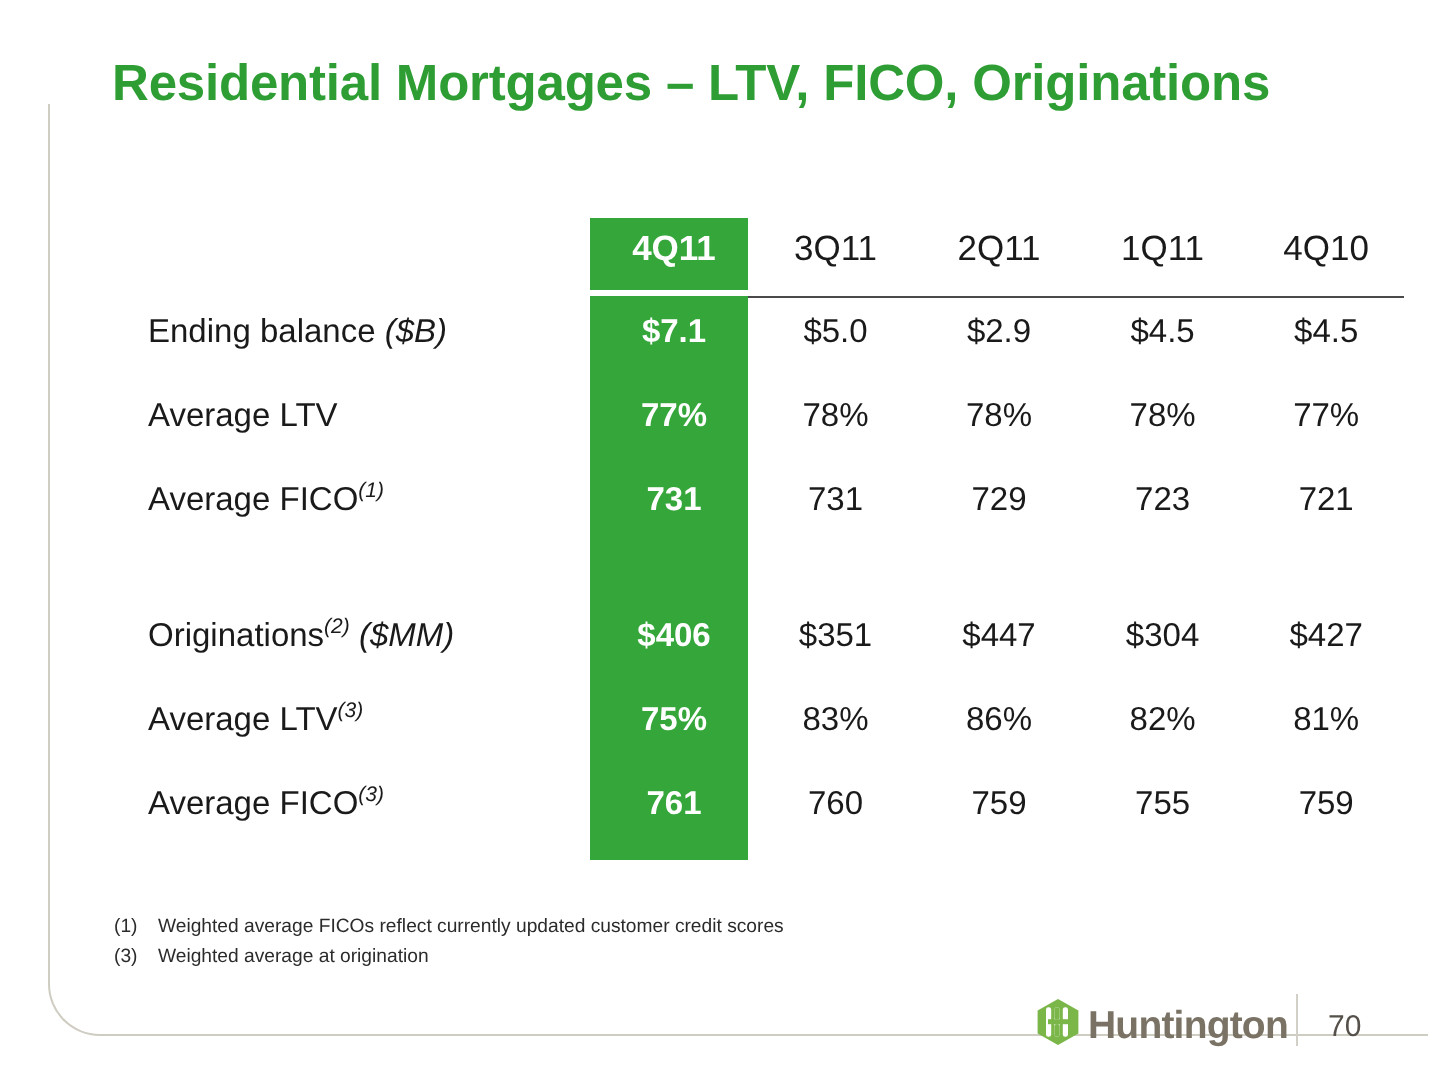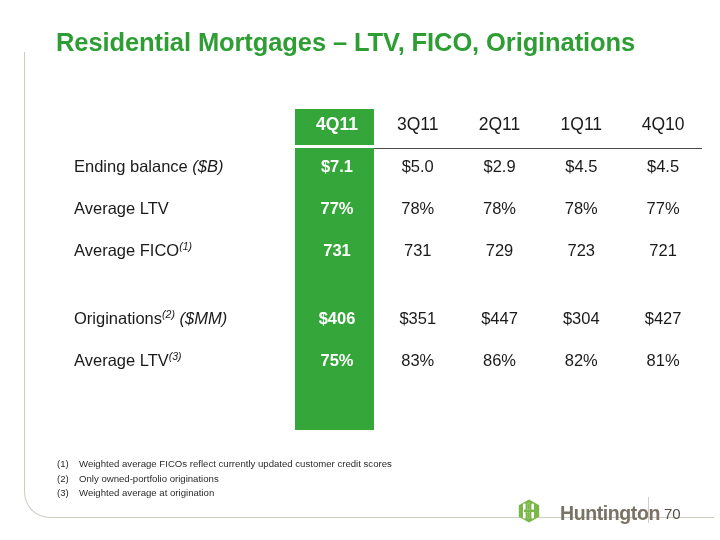"Average FICO(3)" tr.data-row { html: none -> <tr> <td><span>Average FICO</span><span>(3)</span></td> <td>761</td> <td>760</td> <td>759</td> <td>755</td> <td>759</td> </tr> }
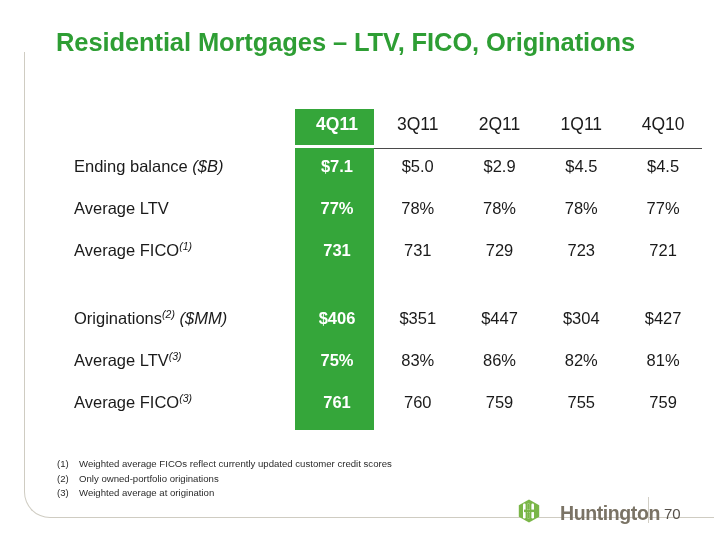"(2) Only owned-portfolio originations" div.fn-row { html: <div><span>(2)</span><span>Only owned-portfolio originations</span></div> -> none }
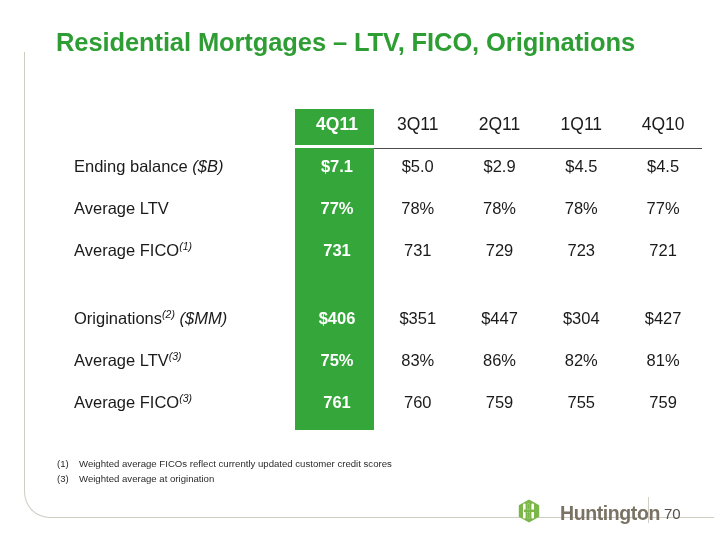"Huntington" #footer-logo { gap: 20px -> 4px }
